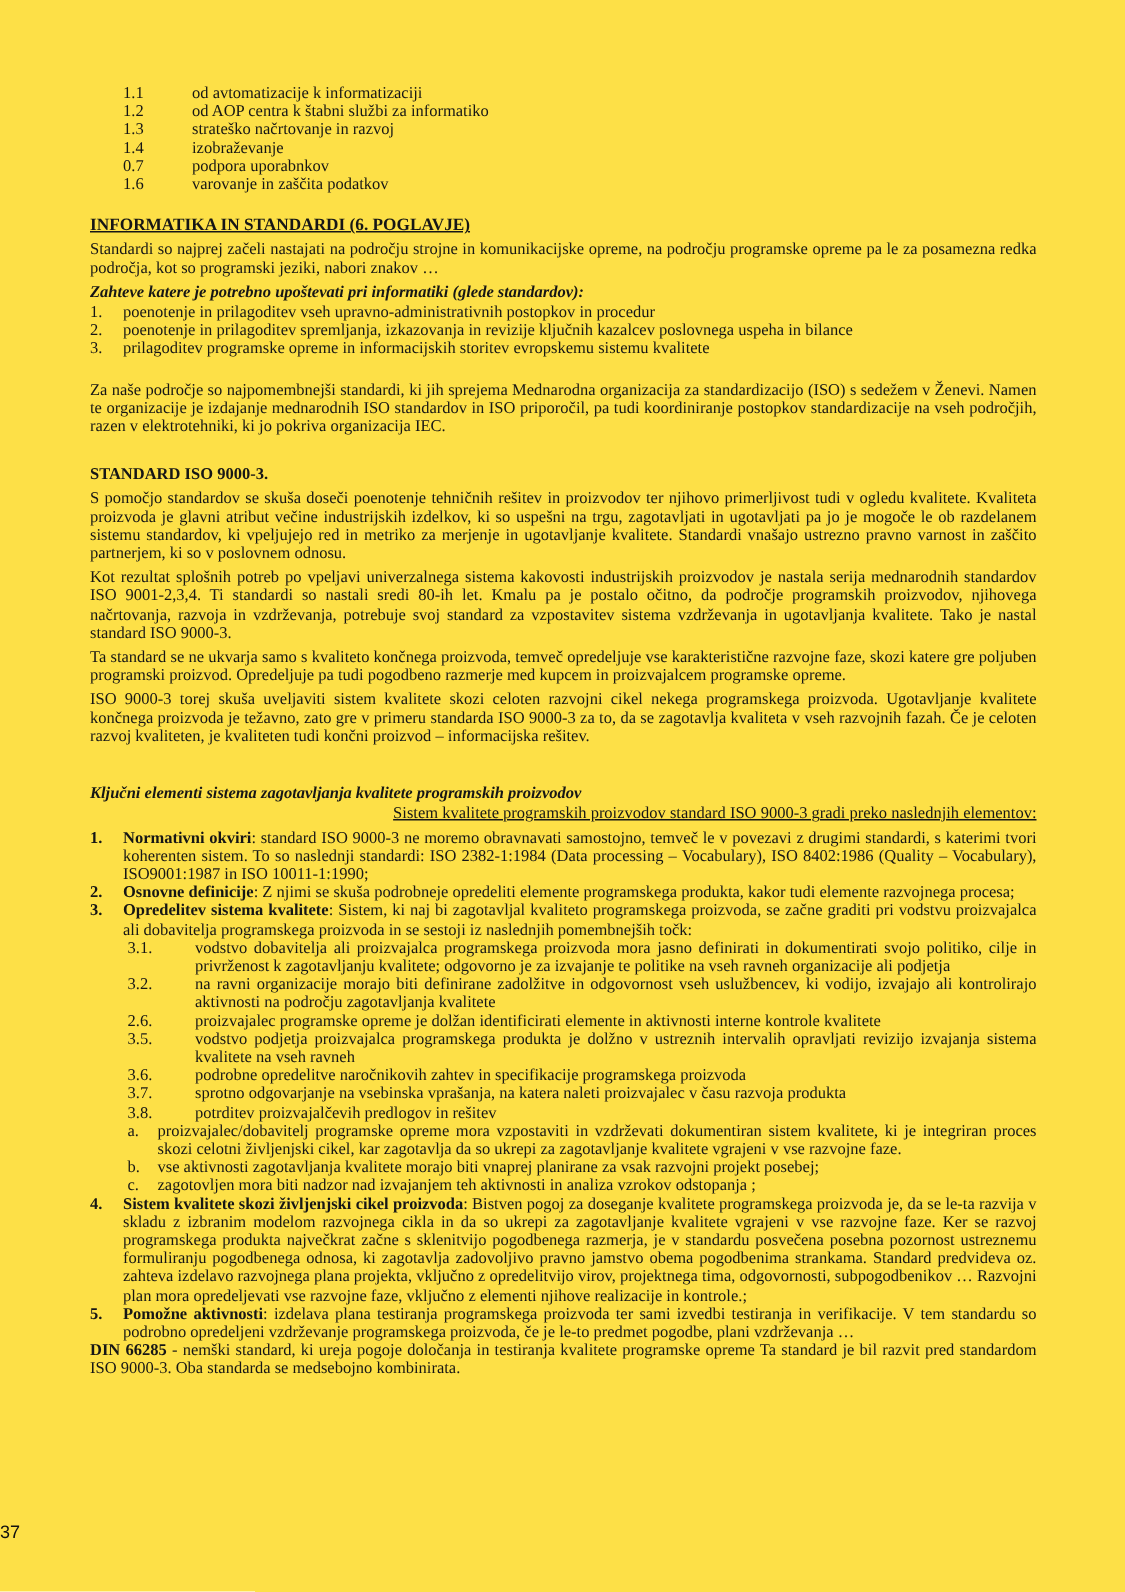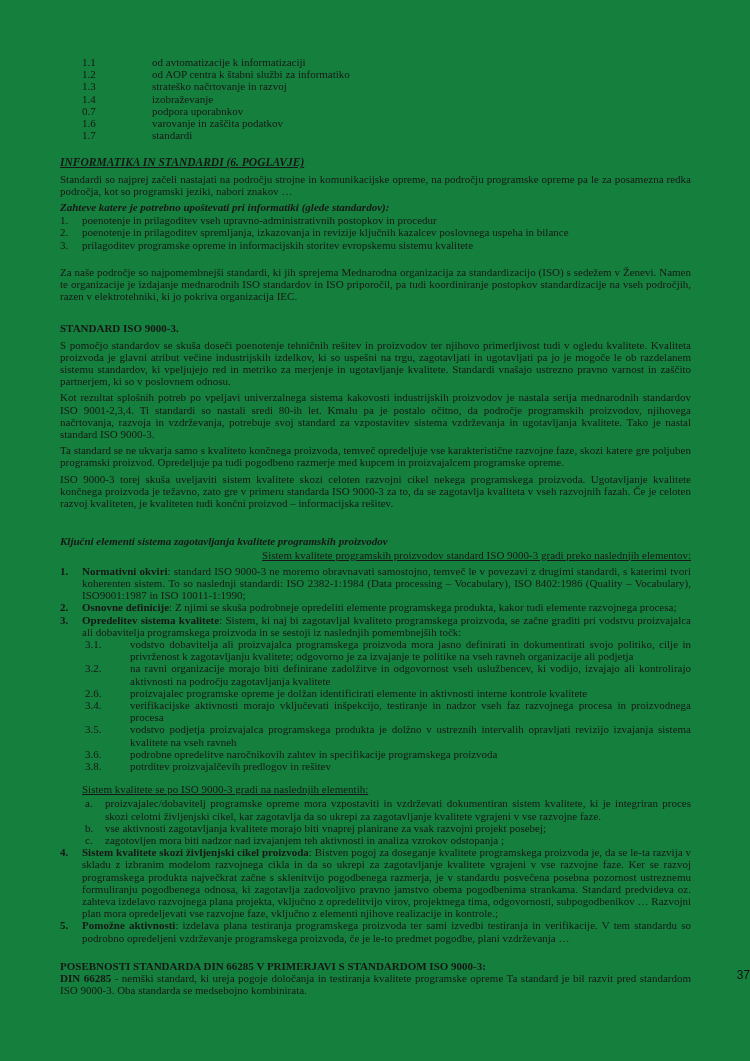"1.1" .page { background: #15803d -> #fde047 }
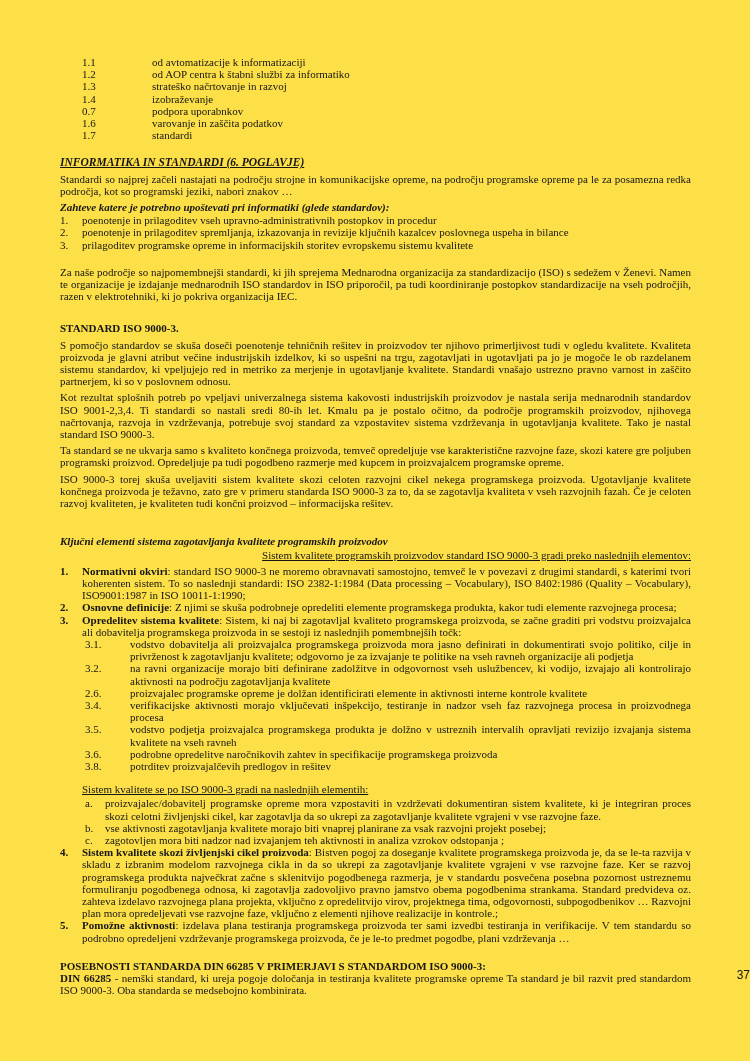"od avtomatizacije k informatizaciji" .toc-text { margin-left: 24px -> none }
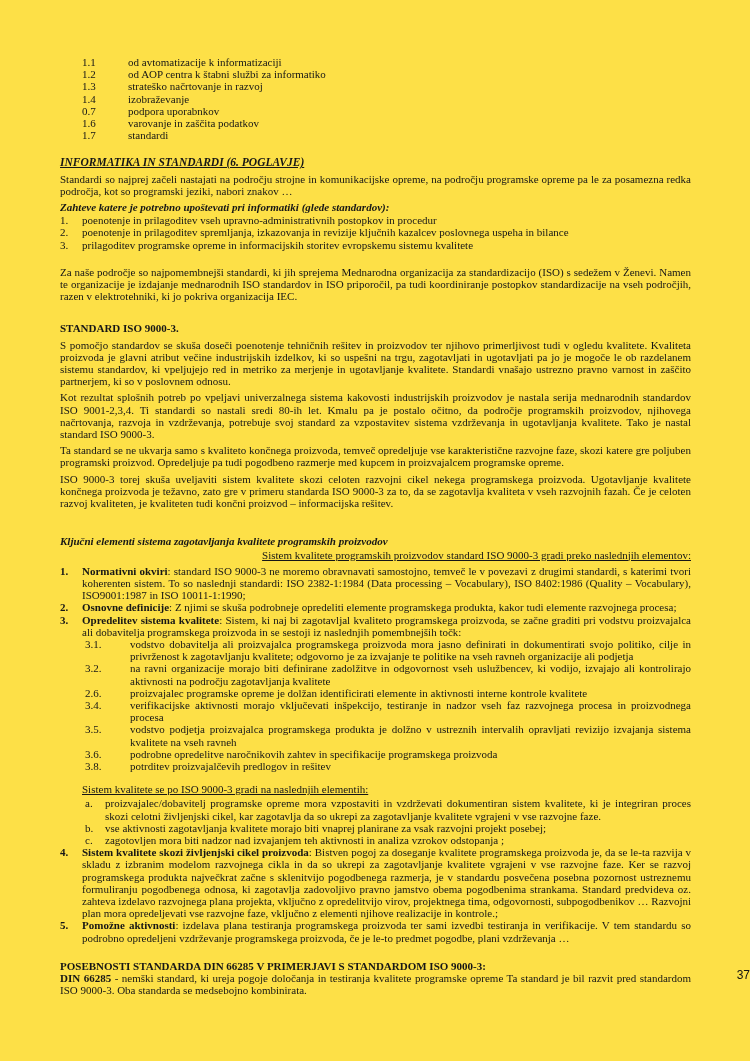"1.7" div.toc-row { html: <div> <span>1.7</span> <span>standardi</span> </div> -> none }
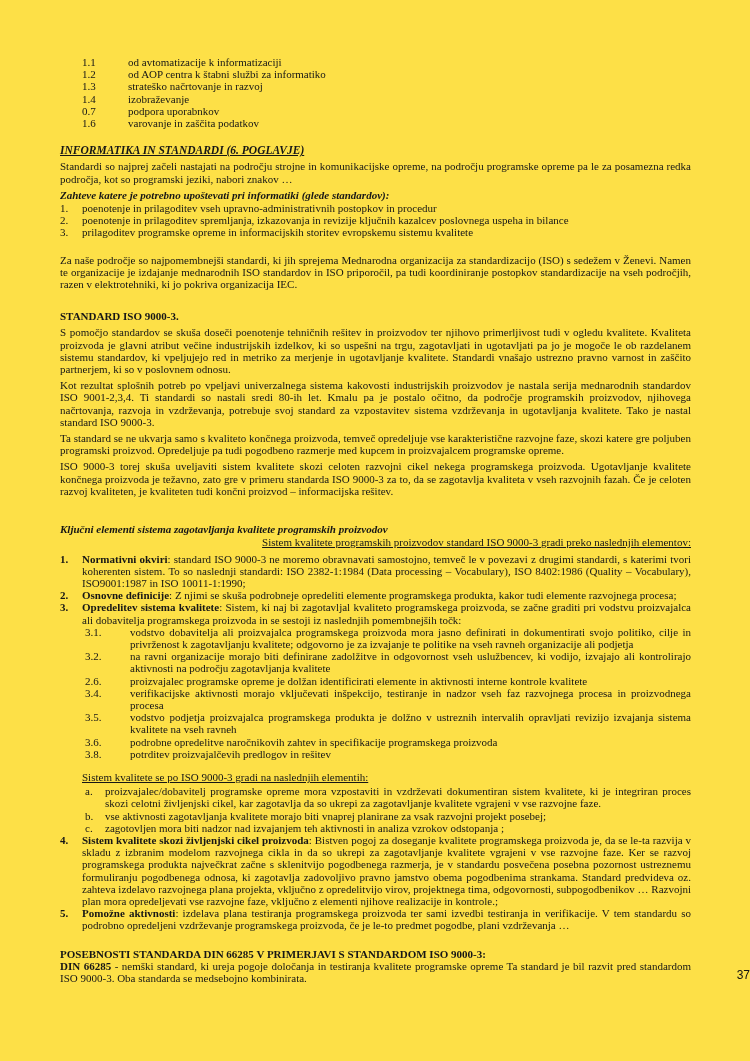"INFORMATIKA IN STANDARDI (6. POGLAVJE)" .h-informatika { font-style: italic -> none }
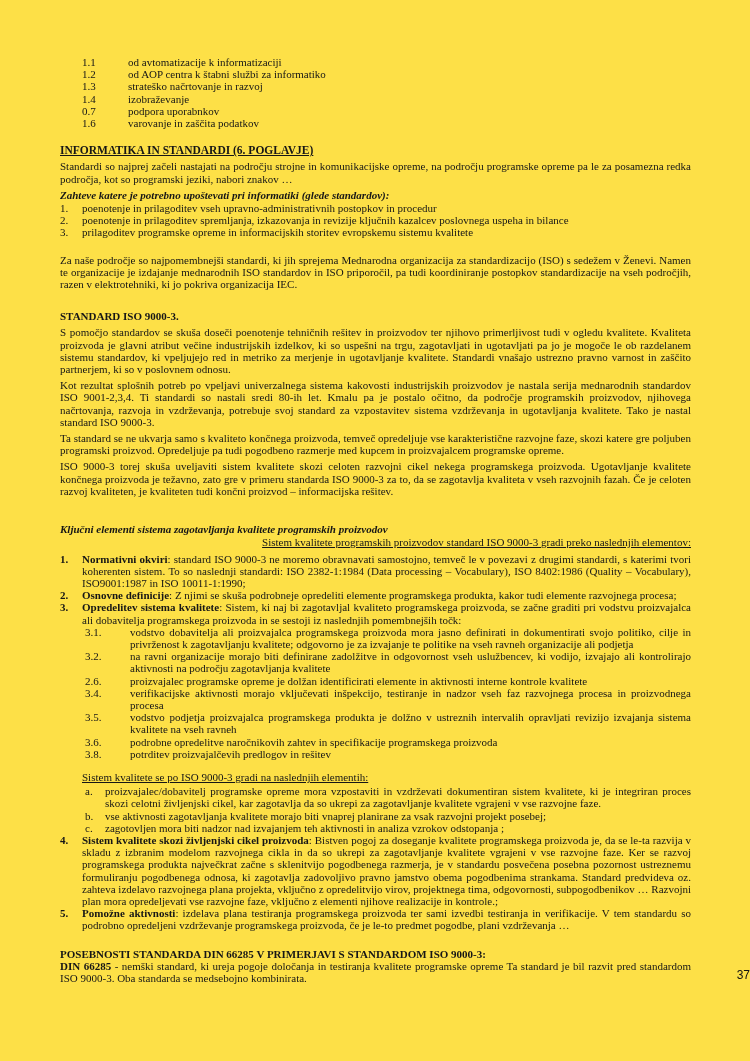"3.4." div.row2 { html: <div> <span>3.4.</span> <span>verifikacijske aktivnosti morajo vključevati inšpekcijo, testiranje in nadzor vseh faz razvojnega procesa in proizvodnega procesa</span> </div> -> none }
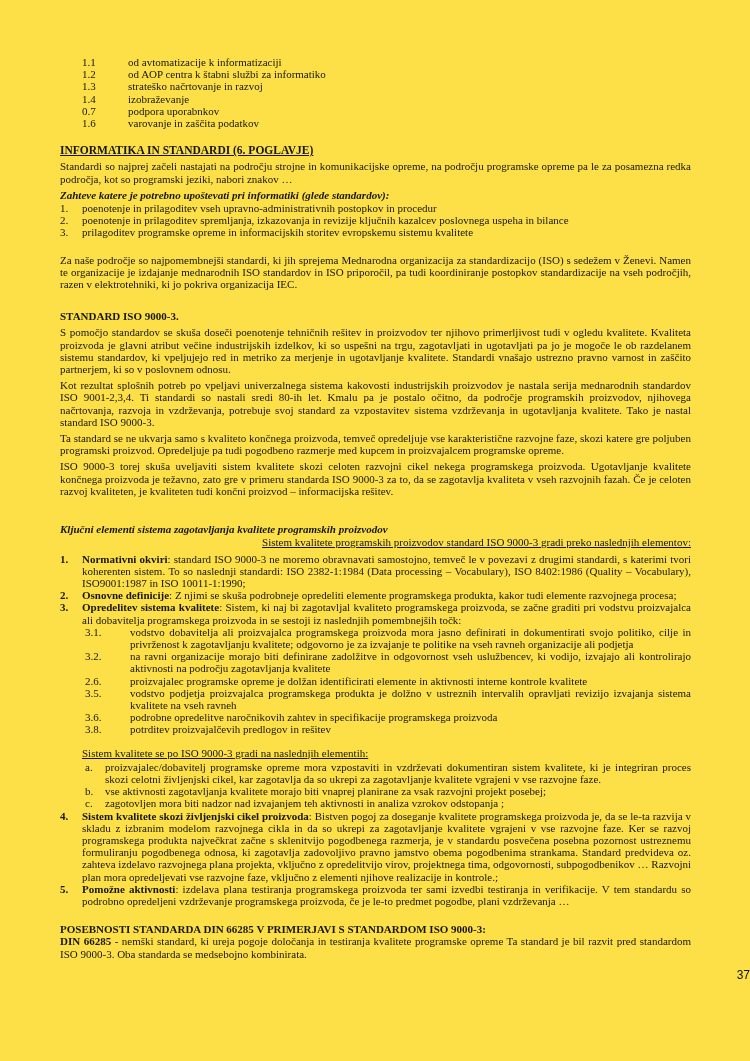"3.7." div.row2 { html: none -> <div> <span>3.7.</span> <span>sprotno odgovarjanje na vsebinska vprašanja, na katera naleti proizvajalec v času razvoja produkta</span> </div> }
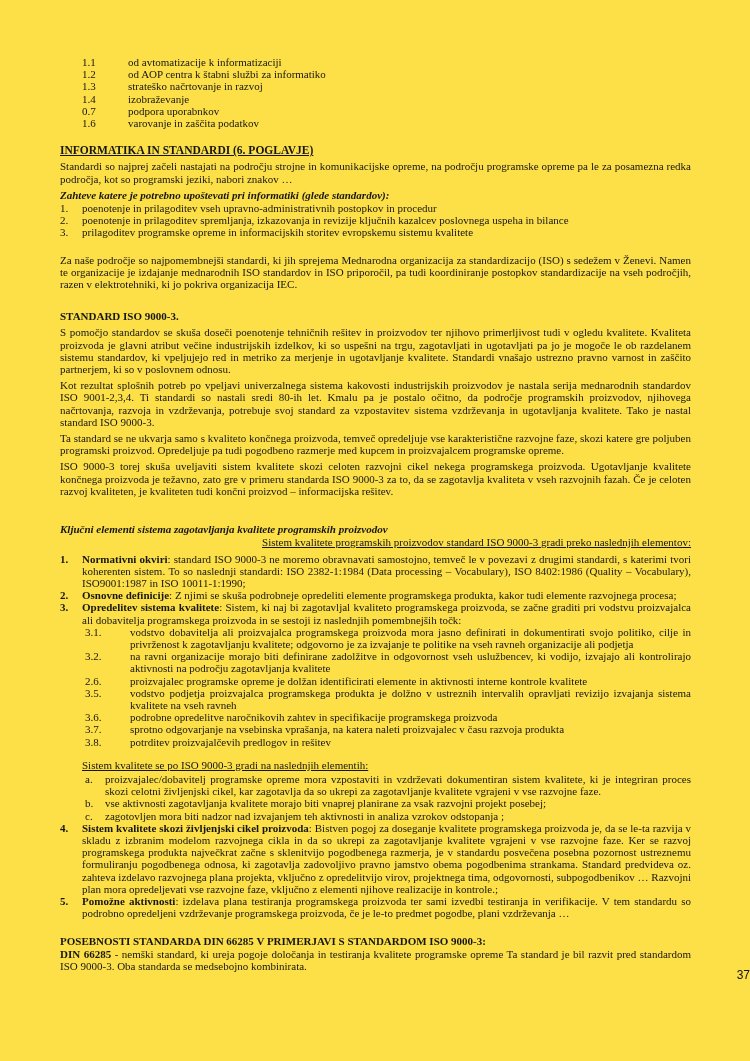"Sistem kvalitete se po ISO" div.sistem-h { html: <div>Sistem kvalitete se po ISO 9000-3 gradi na naslednjih elementih:</div> -> none }
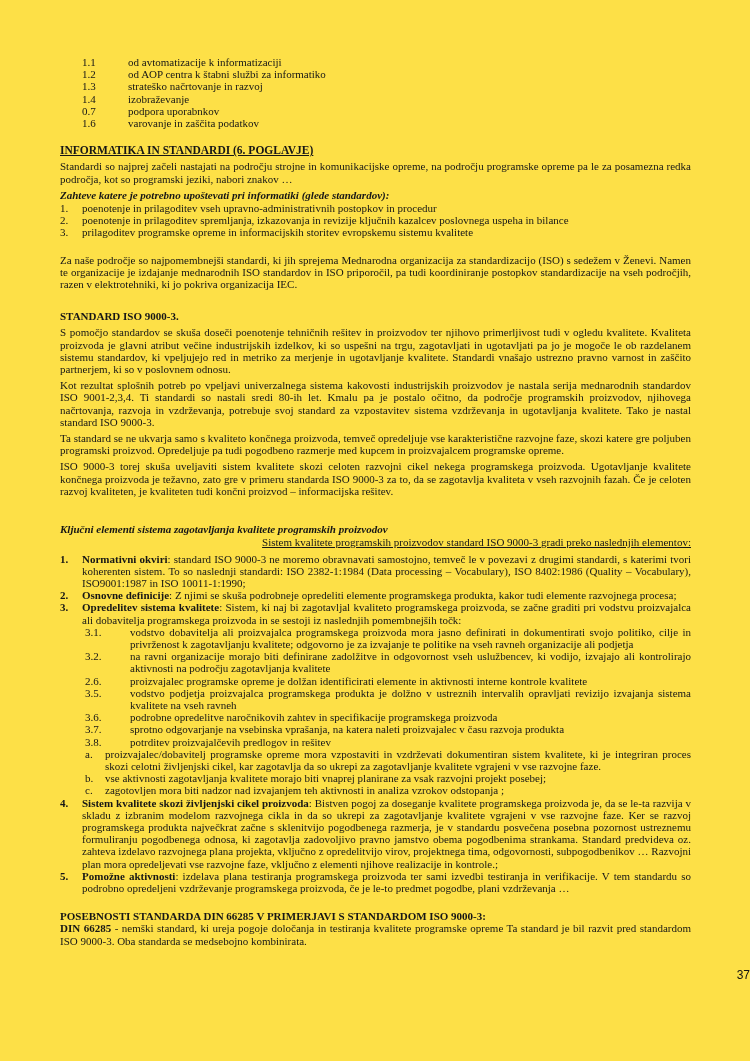"POSEBNOSTI STANDARDA DIN 66285 V" div.h-posebnosti { html: <div>POSEBNOSTI STANDARDA DIN 66285 V PRIMERJAVI S STANDARDOM ISO 9000-3:</div> -> none }
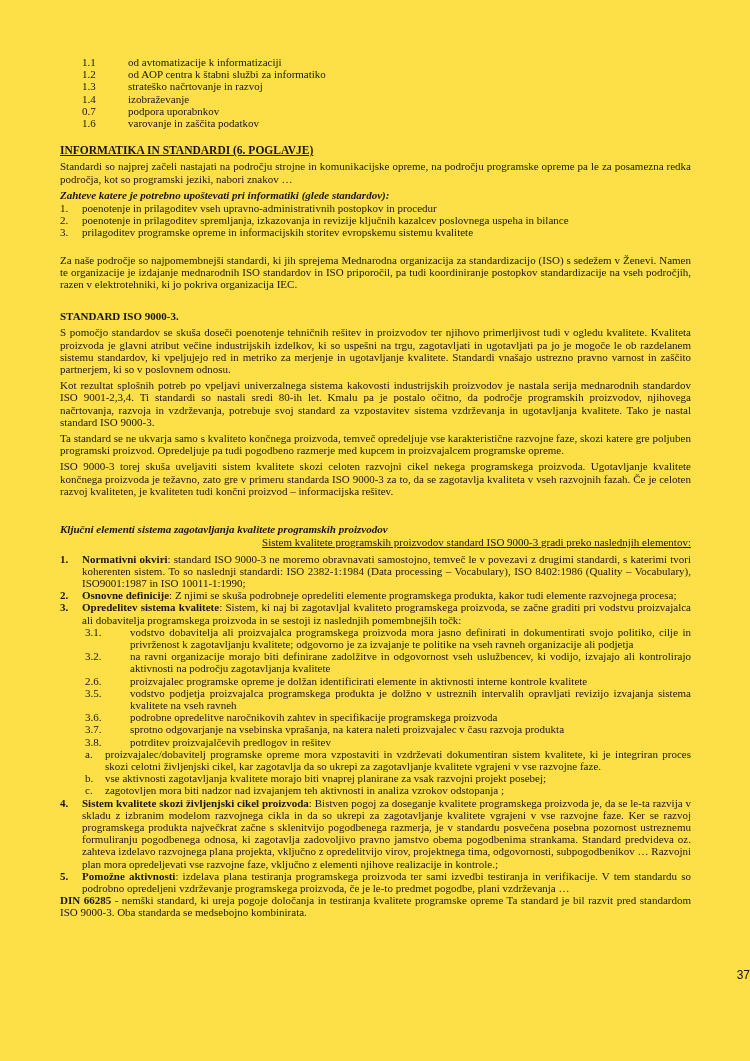"37" .pageno { text-align: right -> left; top: 969px -> 1015px }
